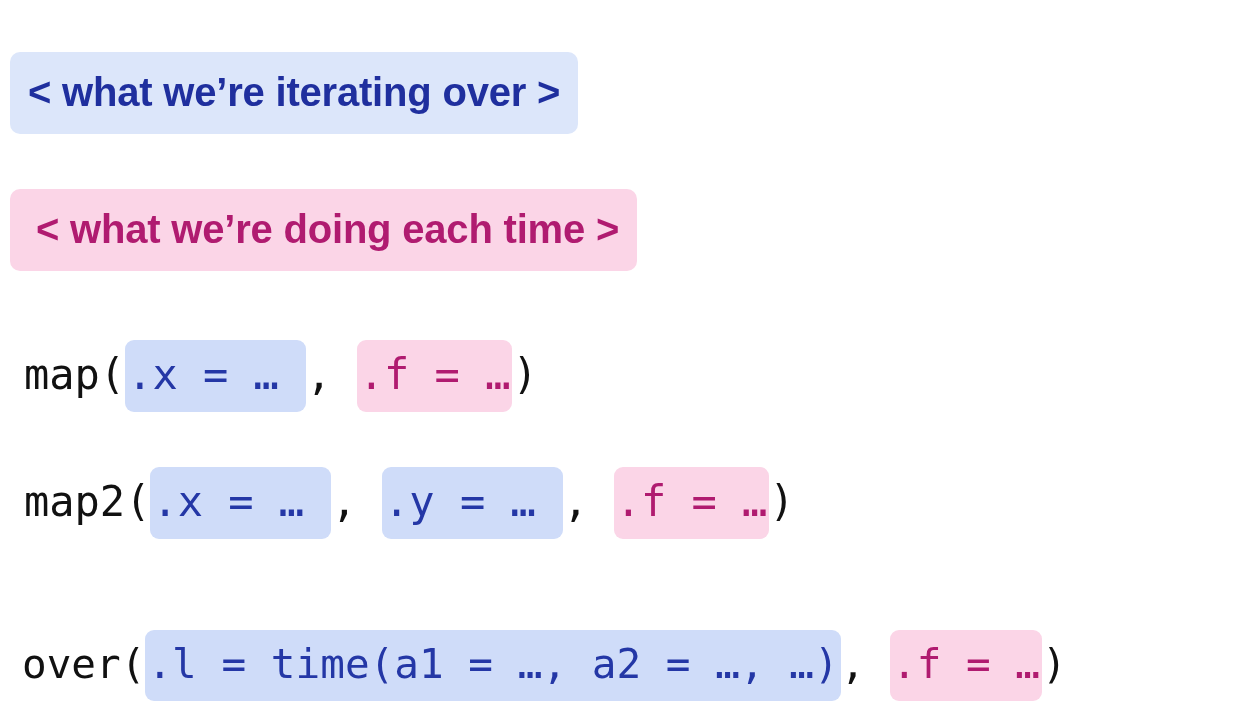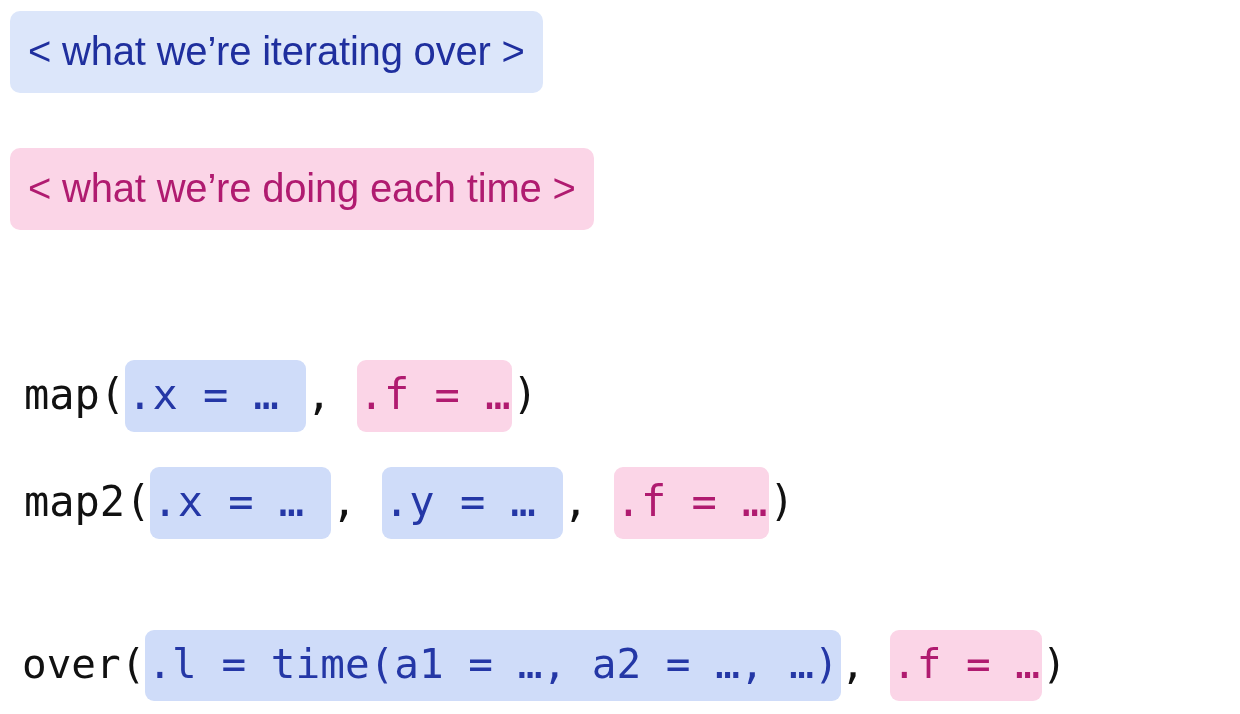"< what we’re iterating over" .legend-pill { font-weight: normal -> bold; margin-top: none -> 41px }
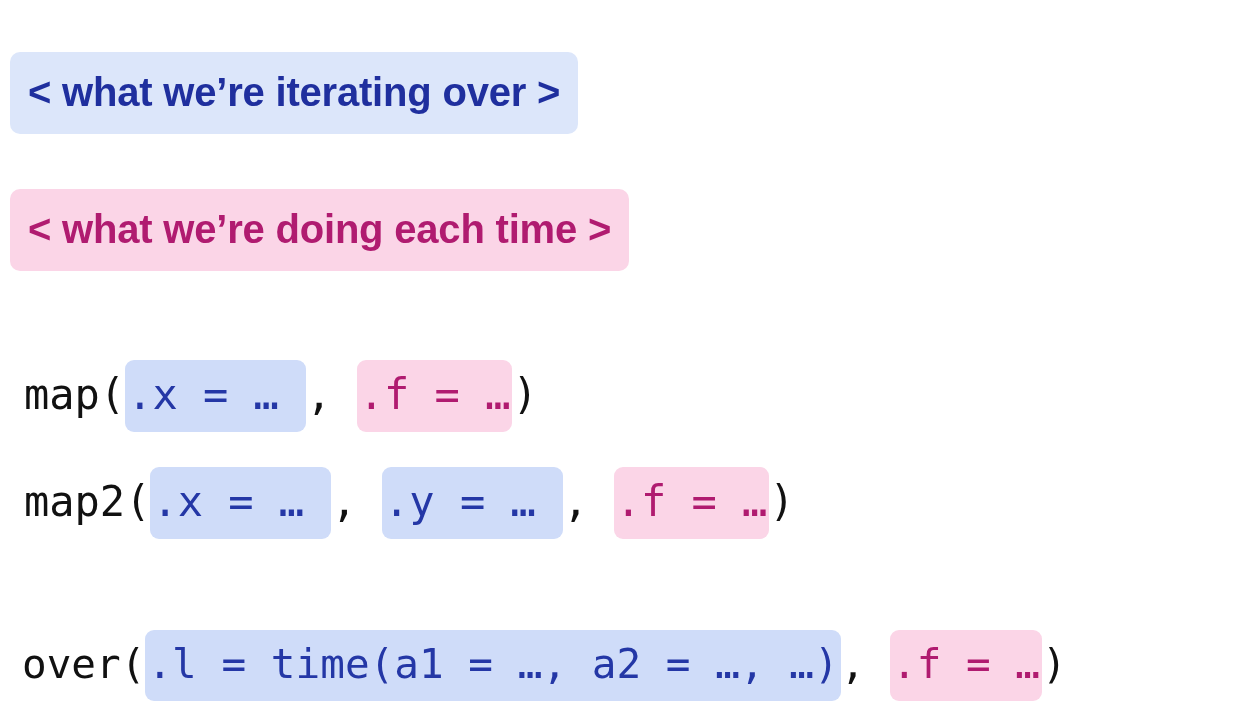"< what we’re doing each" .legend-pill.doing { padding: 20px 18px 22px 18px -> 20px 18px 22px 26px }
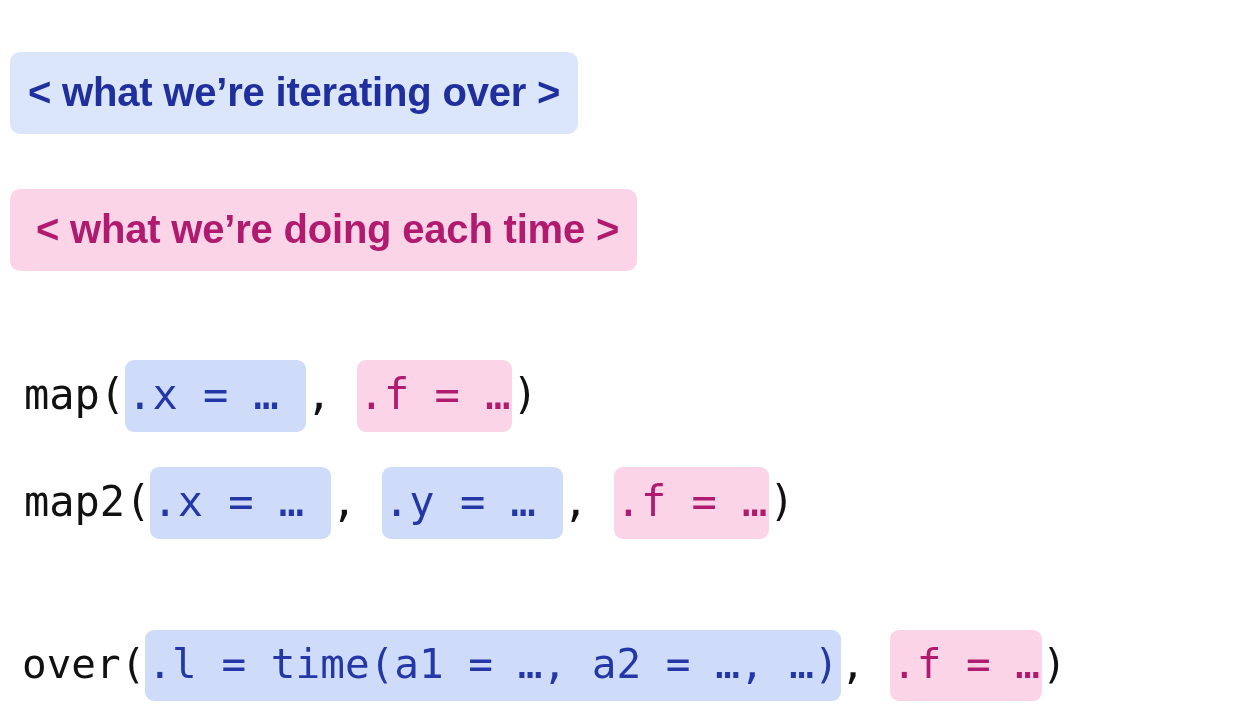"map(.x = … , .f" .code-line.line-map { top: 360px -> 340px }
